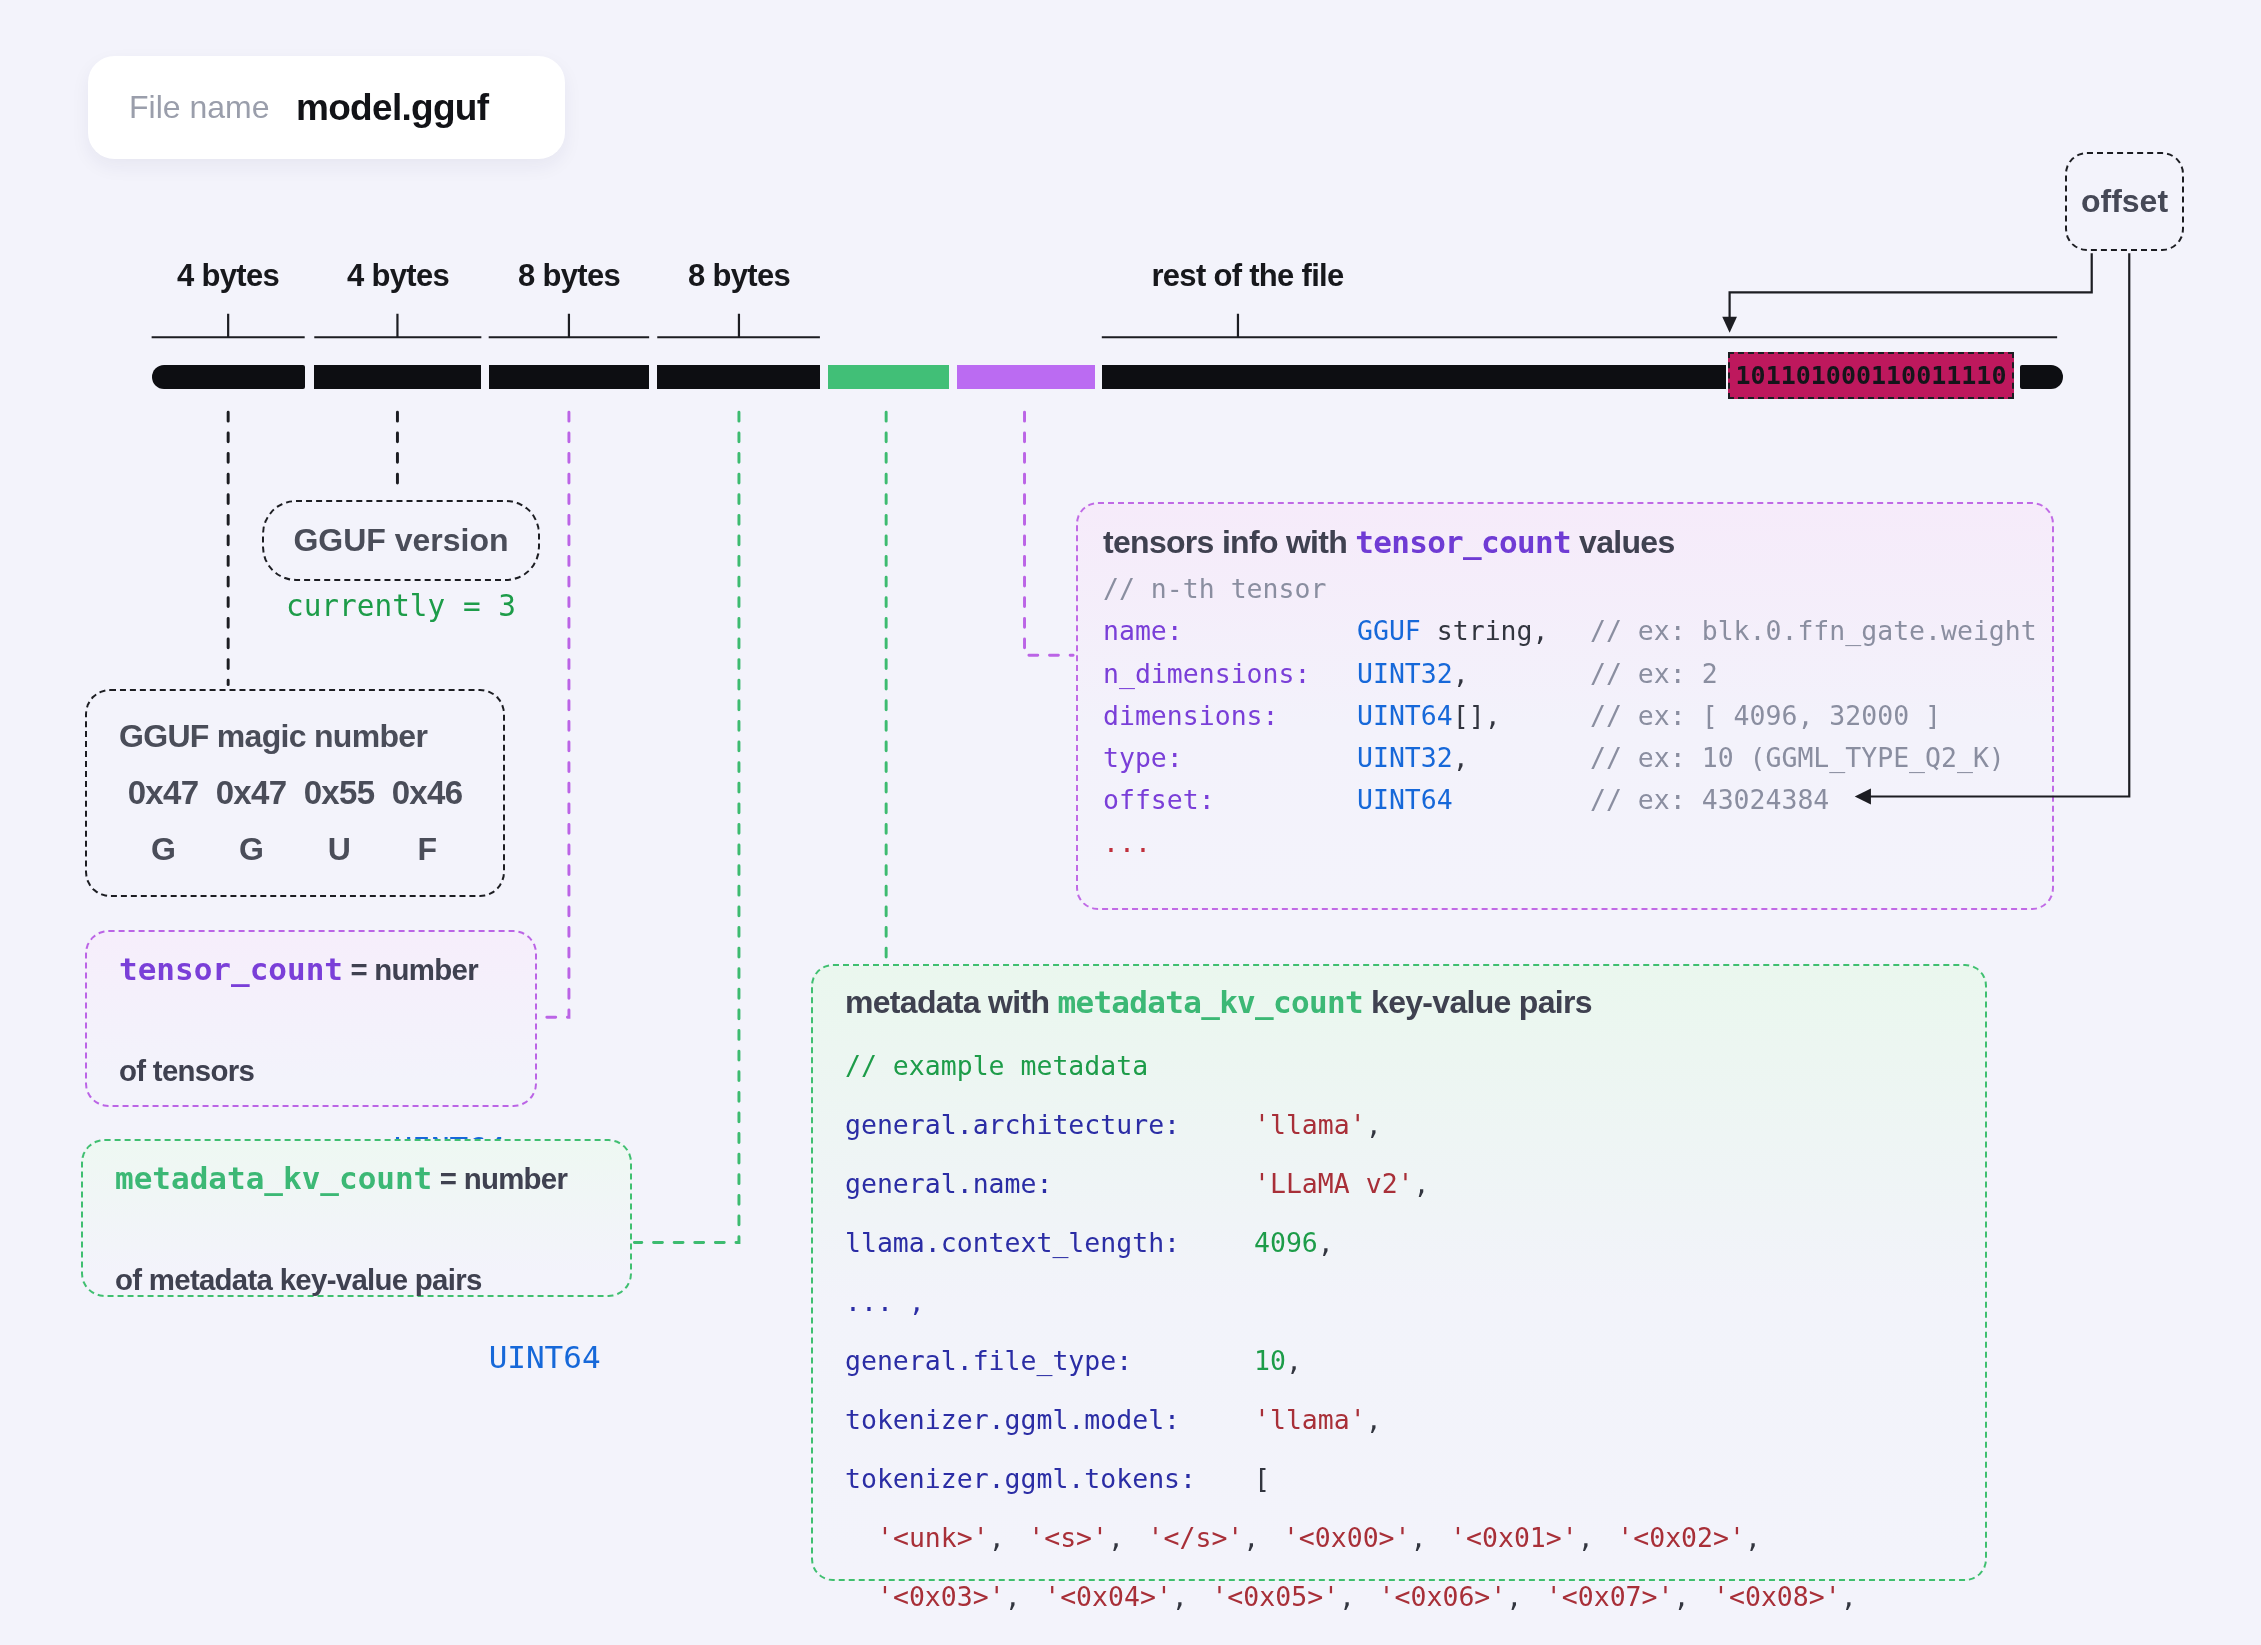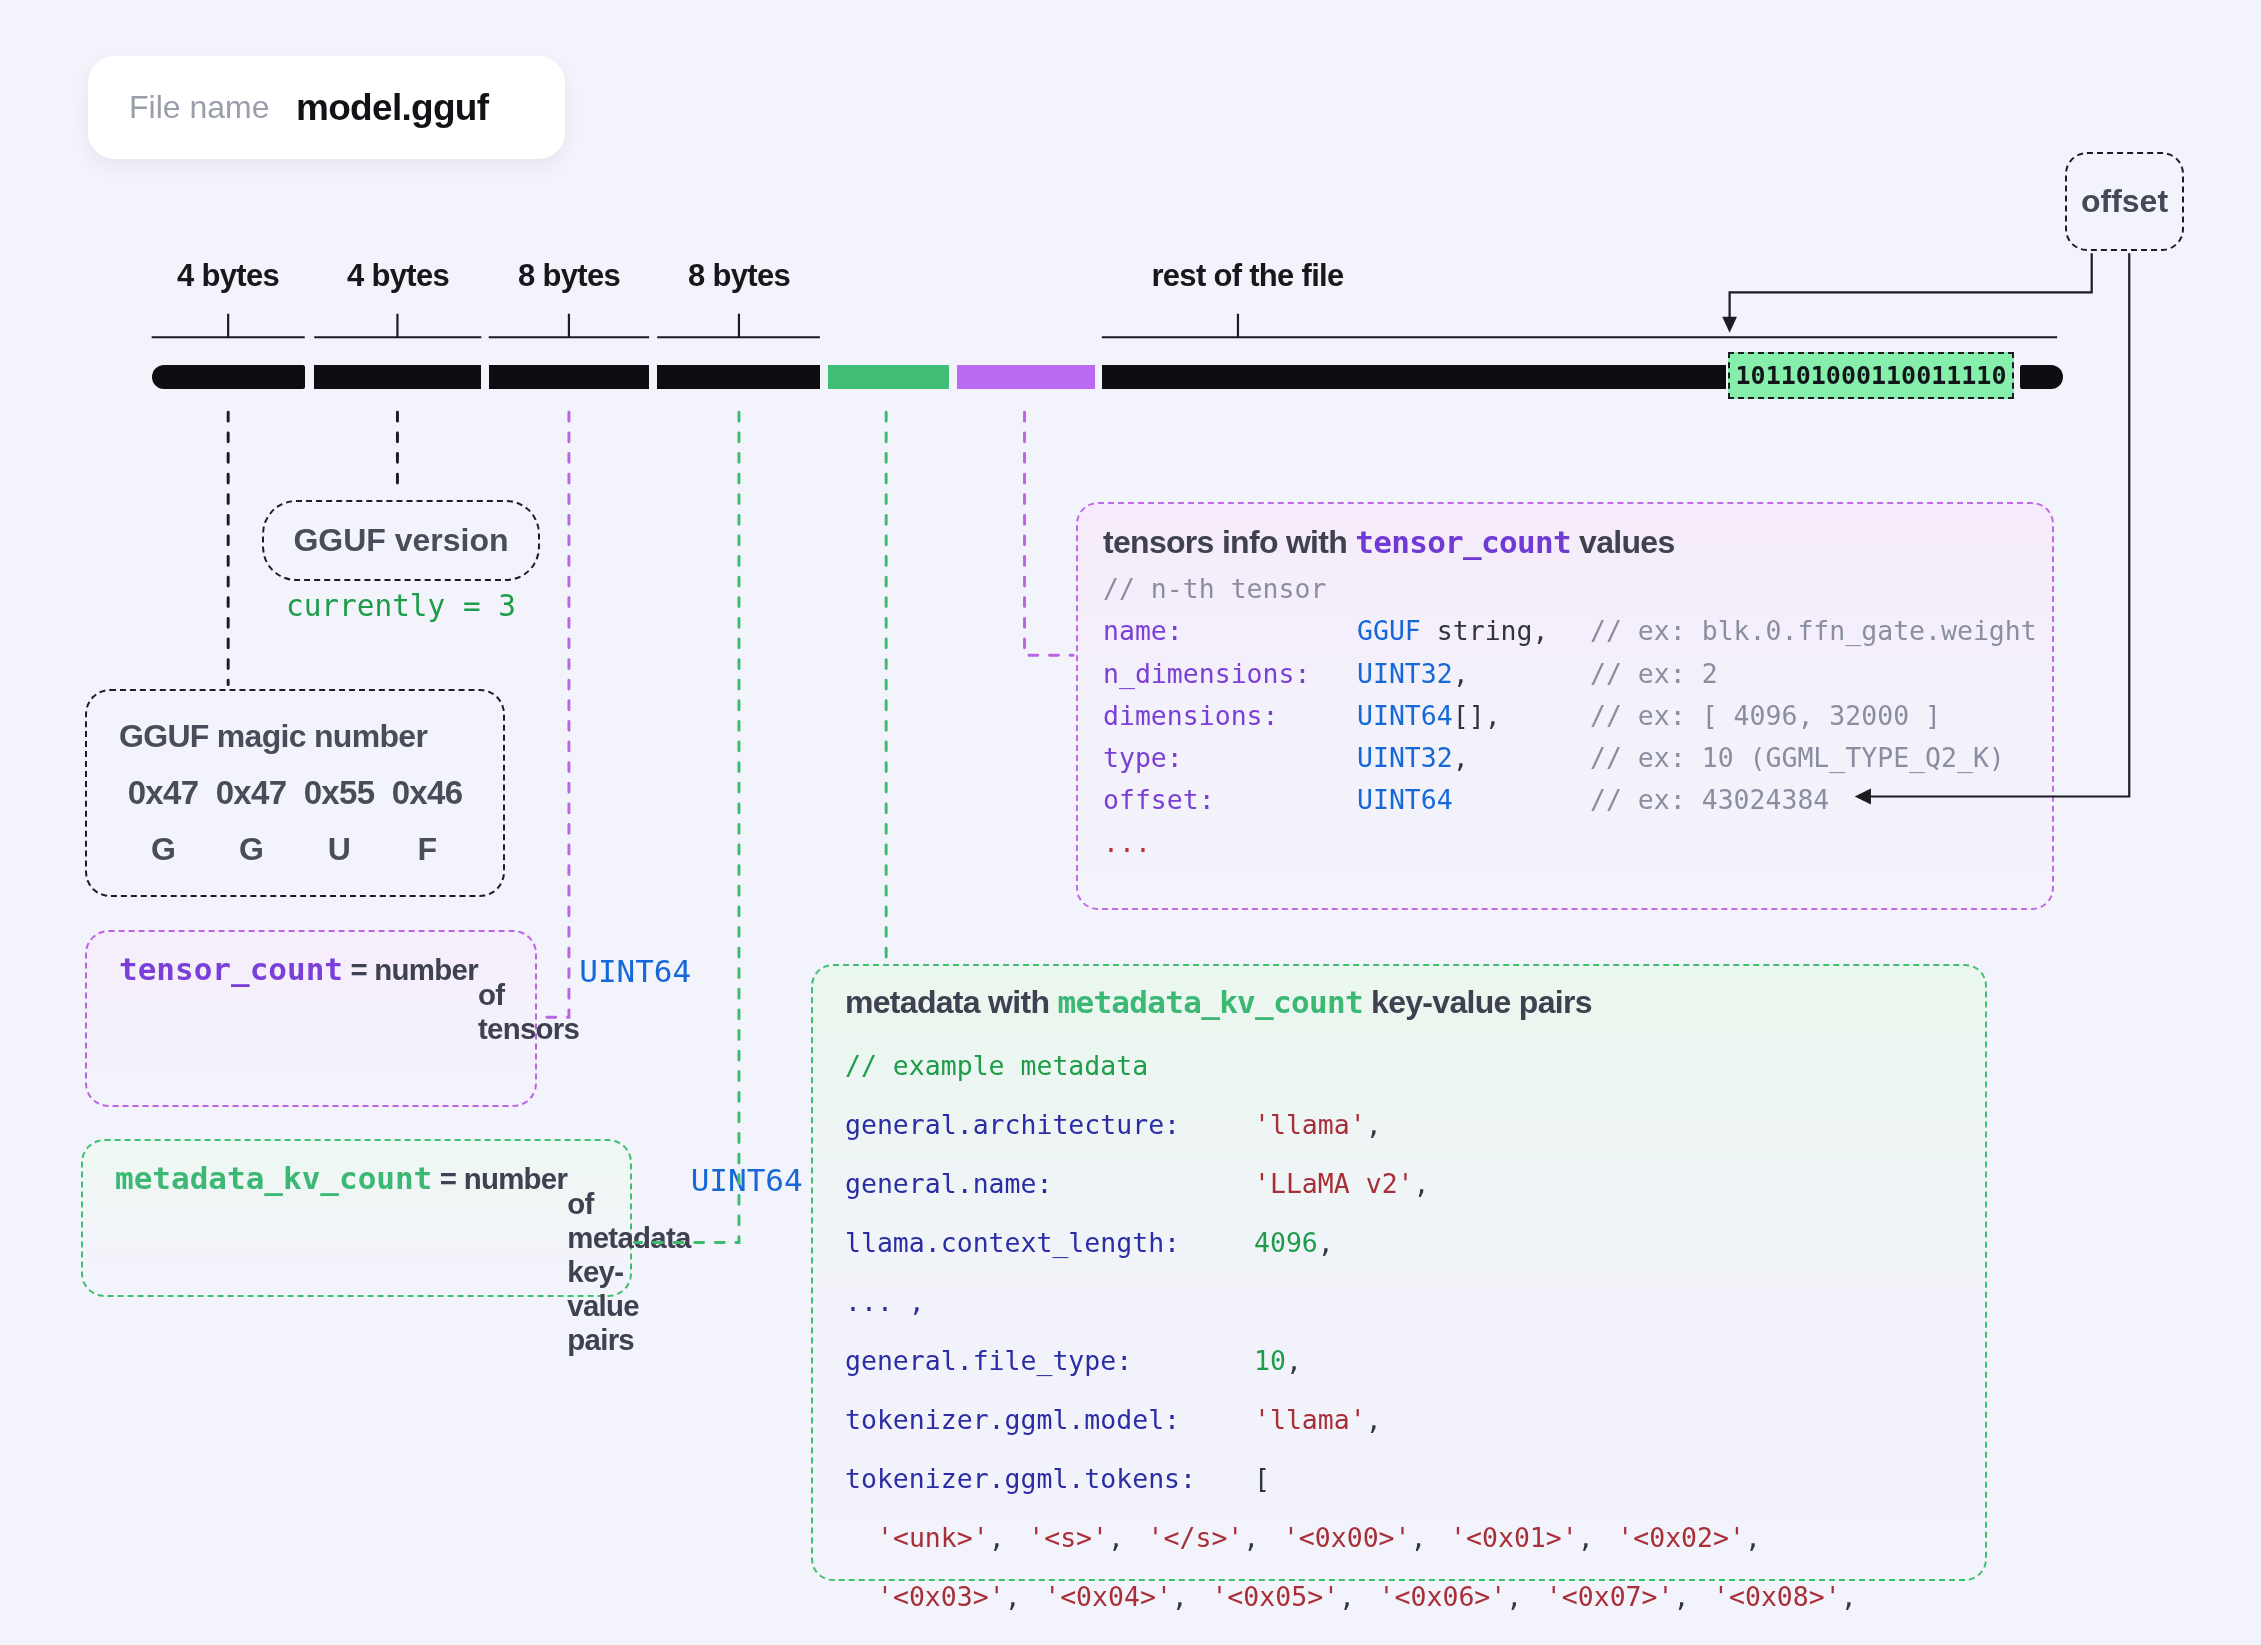"101101000110011110" .binary-box { background: #86efac -> #be185d }
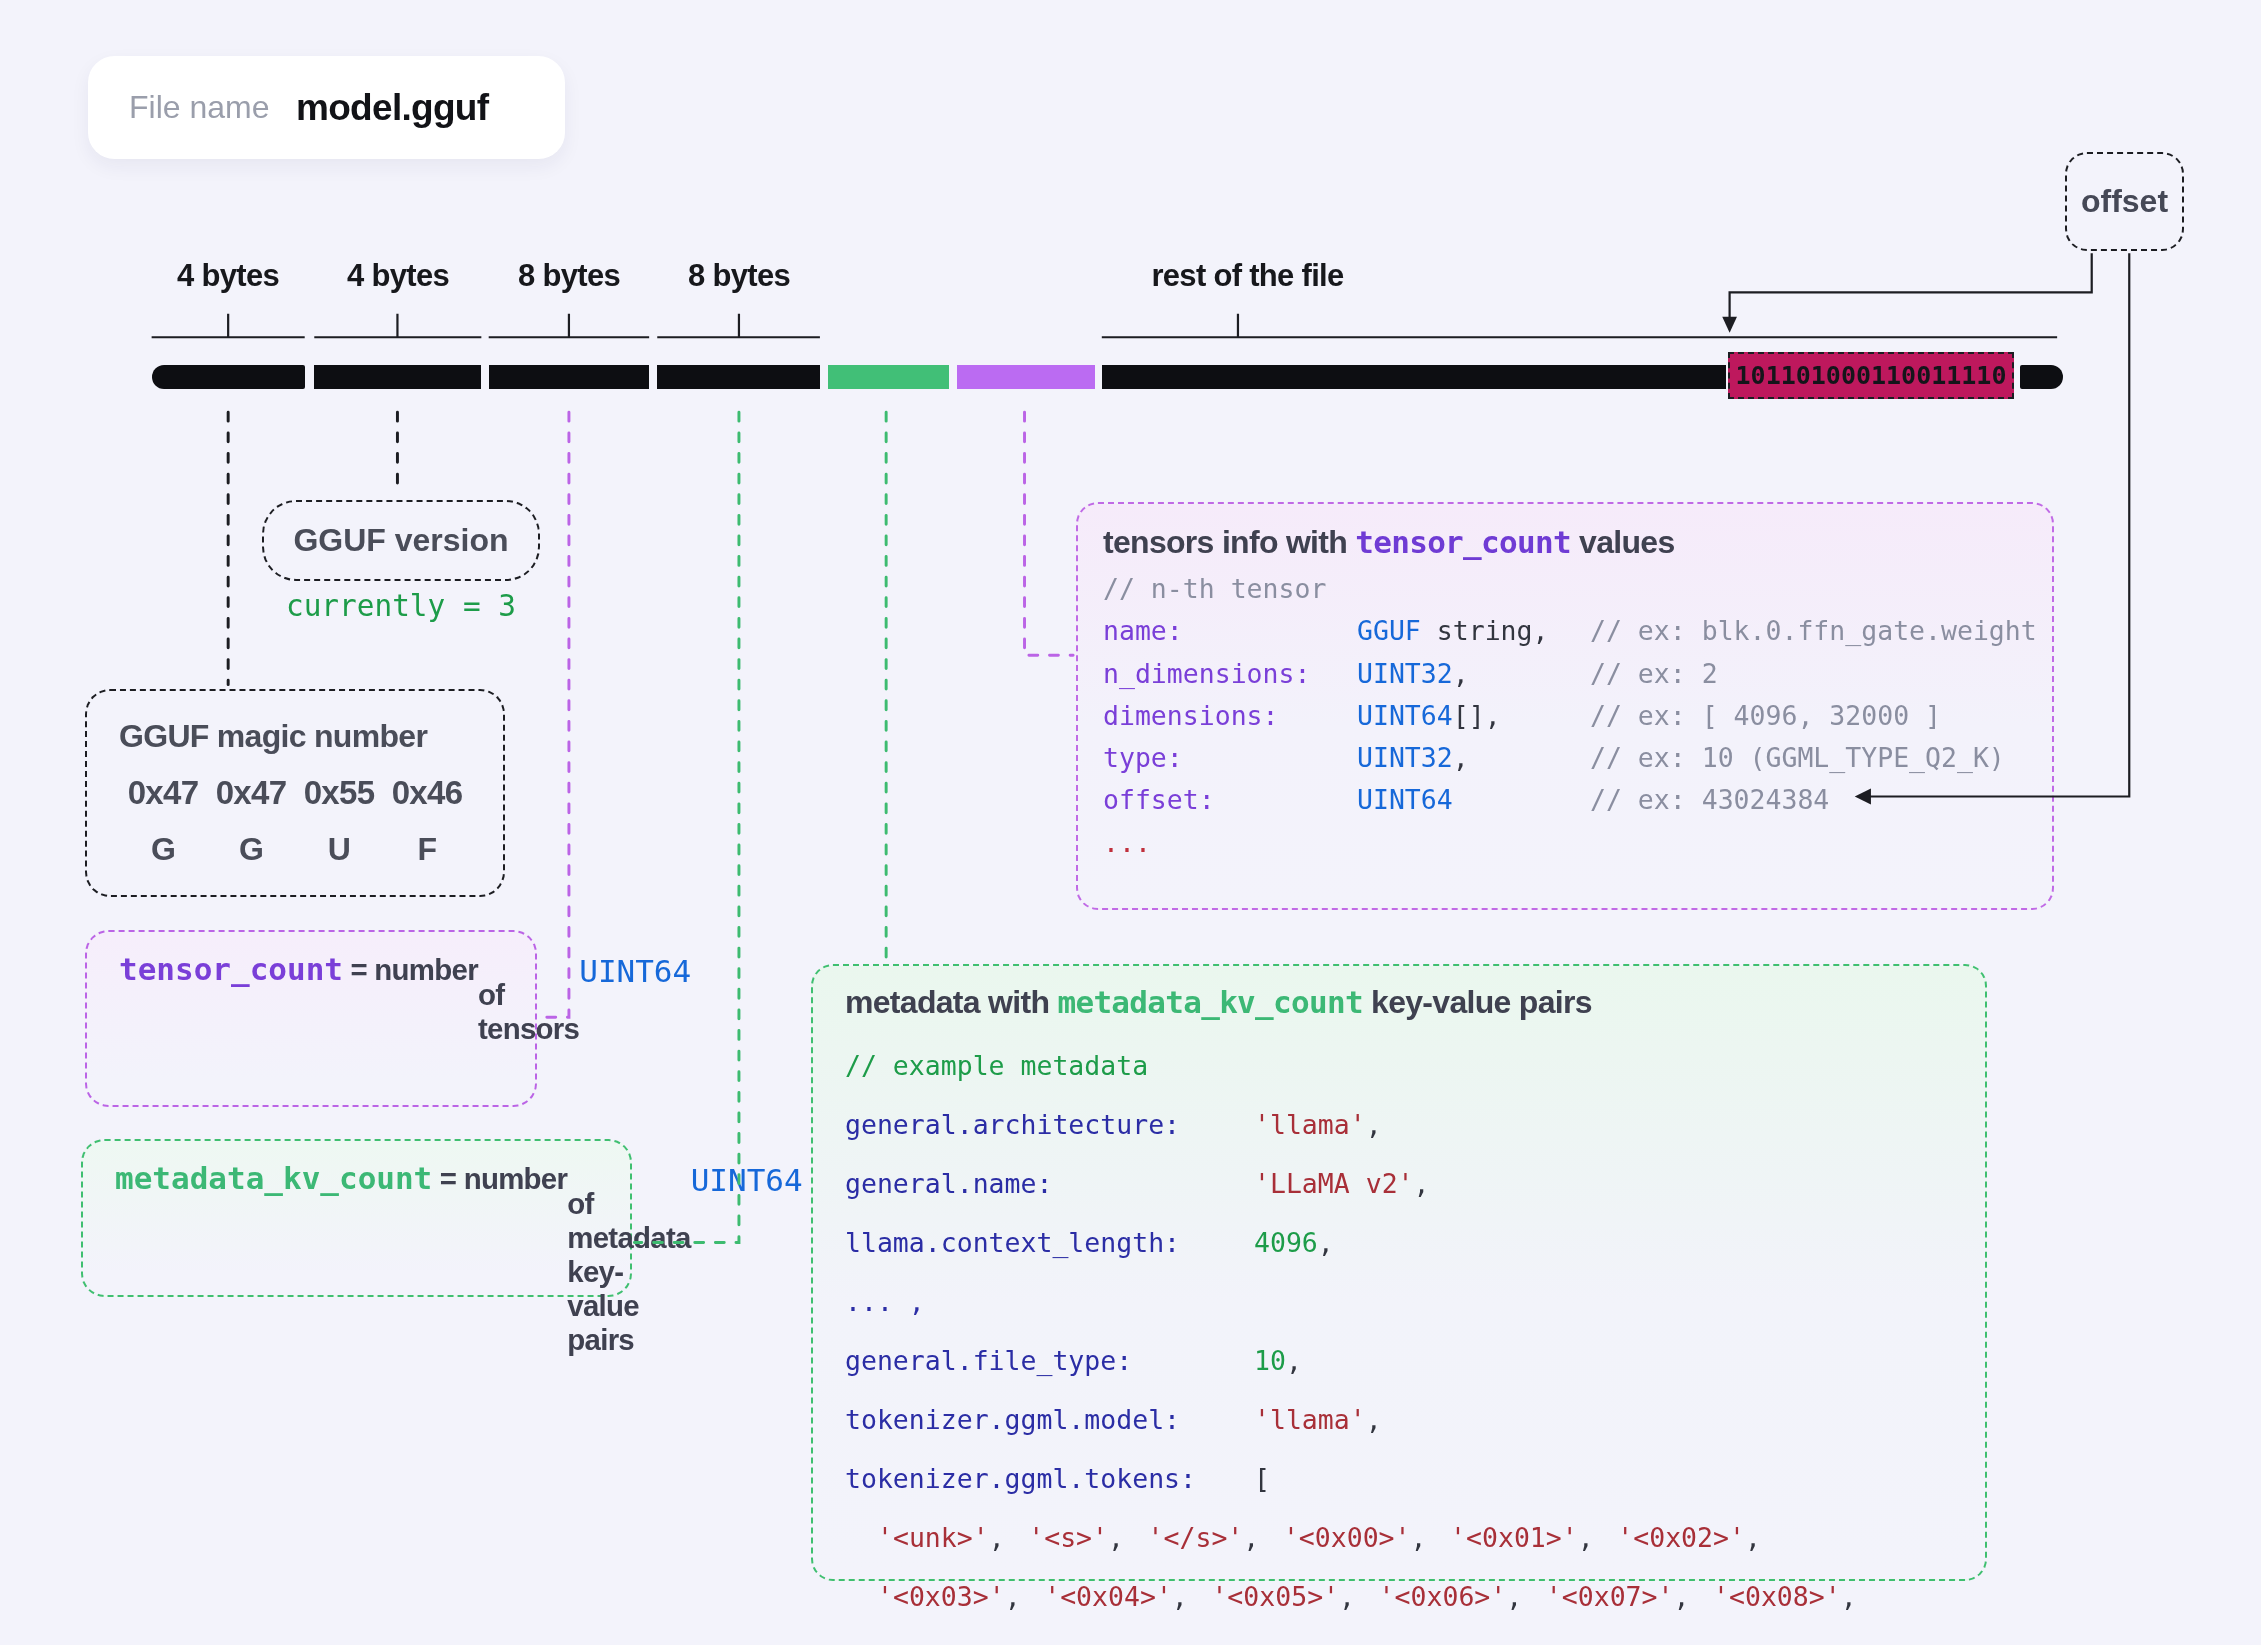"tensor_count = number" .count-box { flex-direction: none -> column; gap: none -> 40px }
